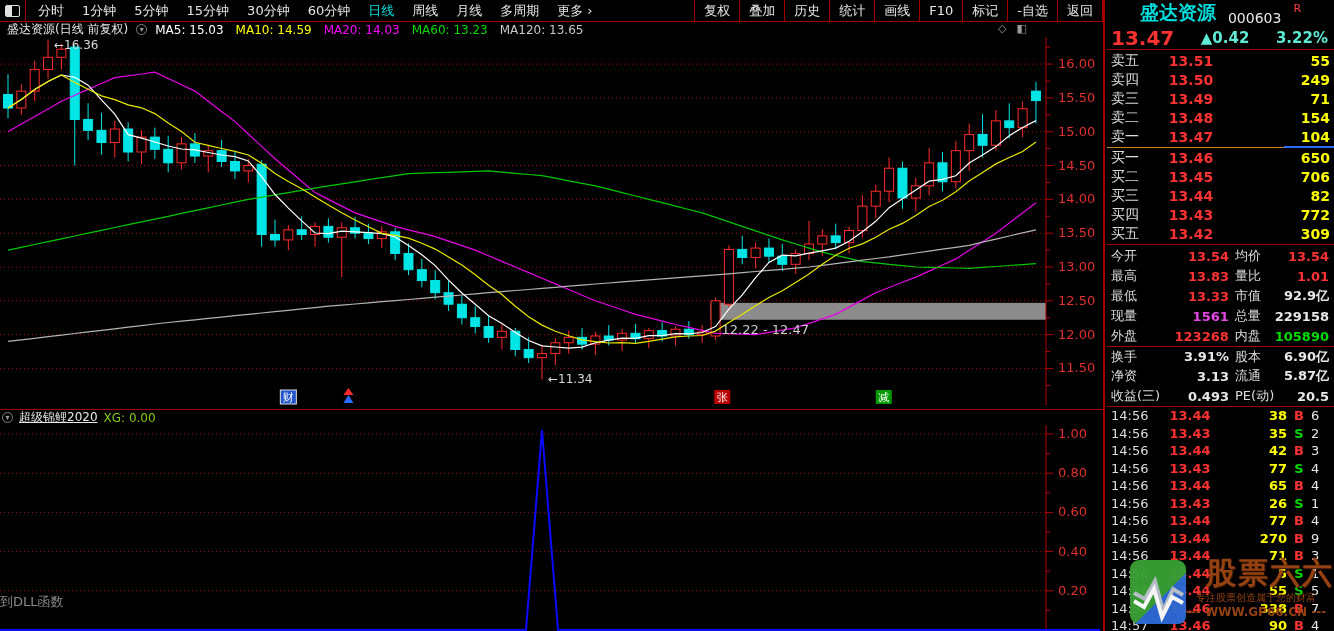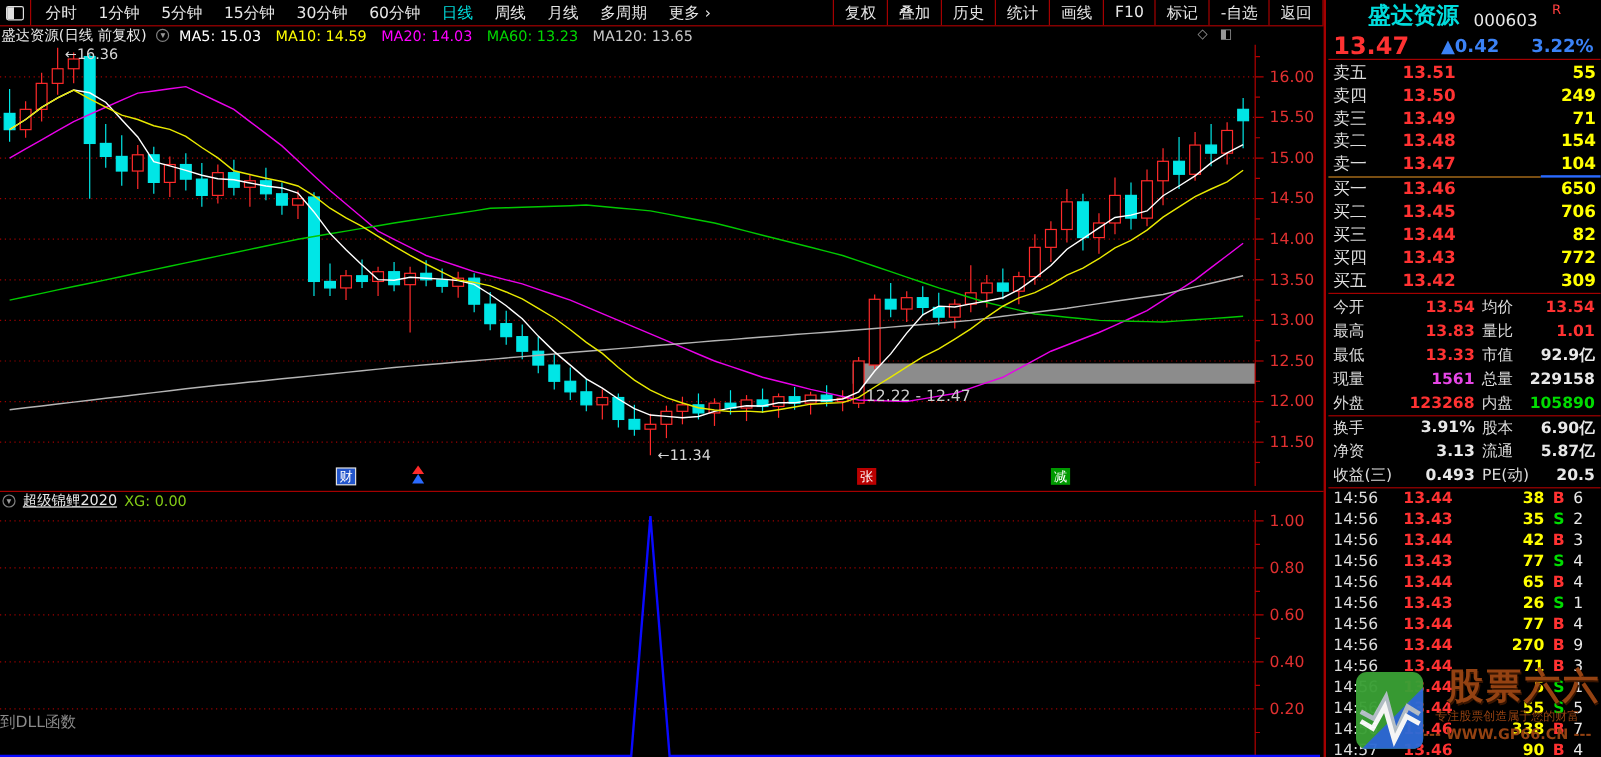"盛达资源(日线 前复权)" .title-row { padding-left: 1px -> 7px }
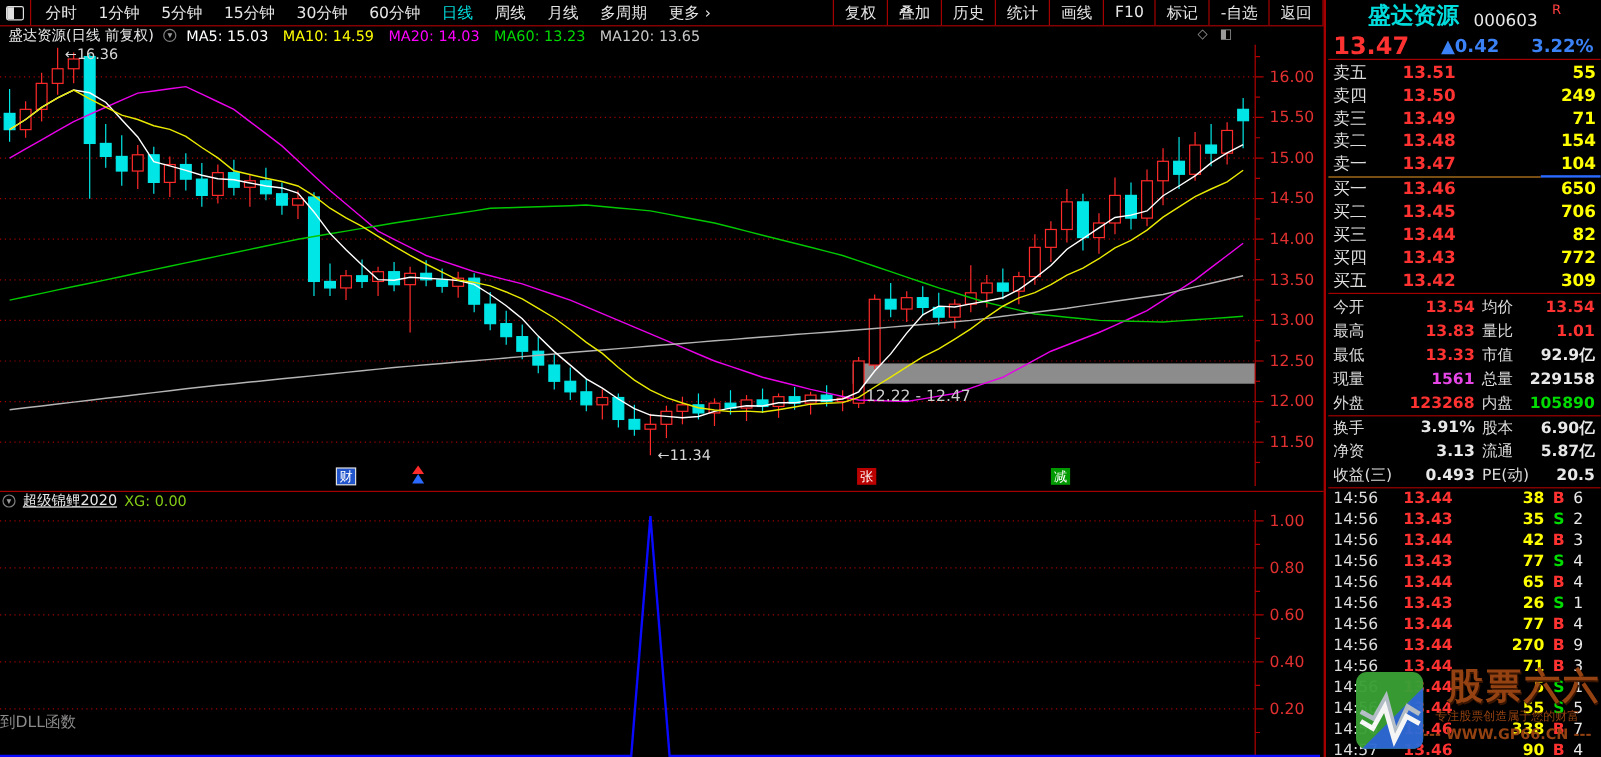"▲0.42" .q-chg,.q-pct { color: #3b82f6 -> #5eead4 }
